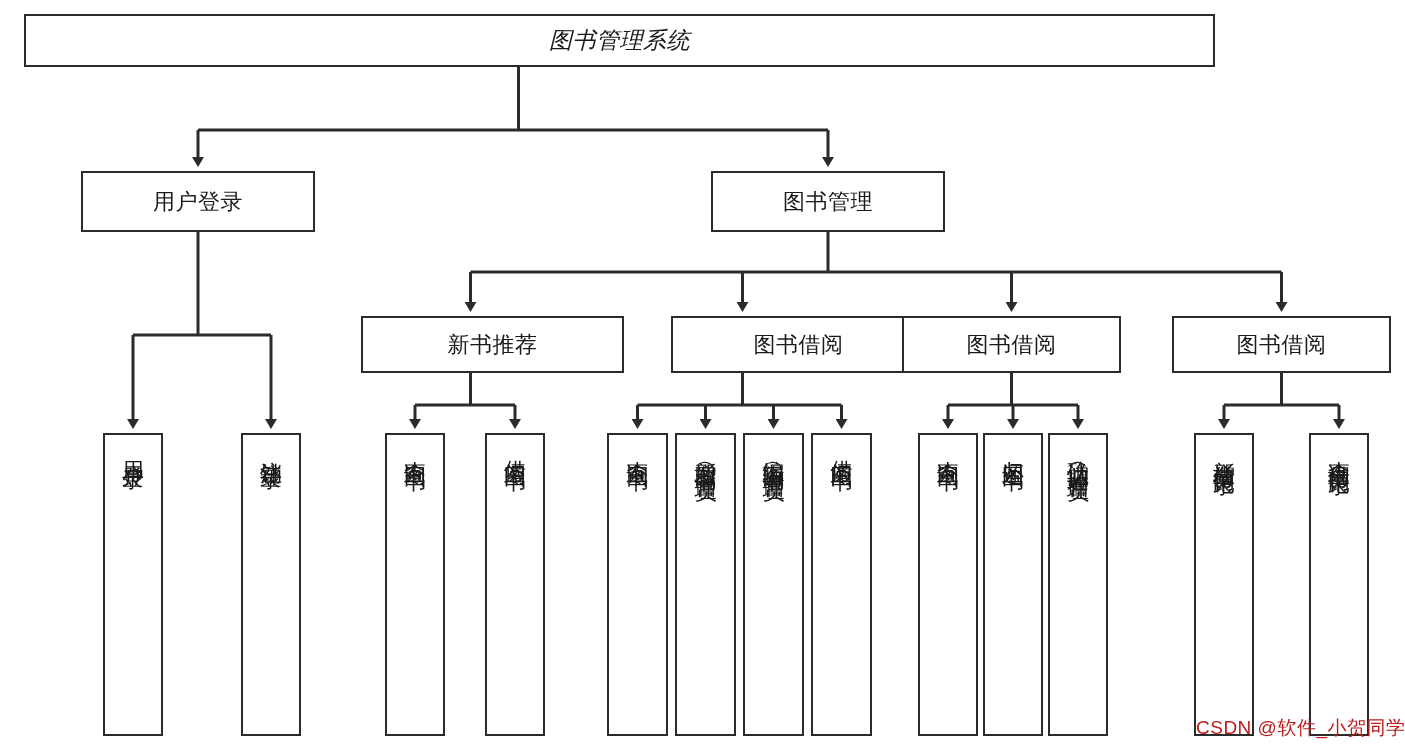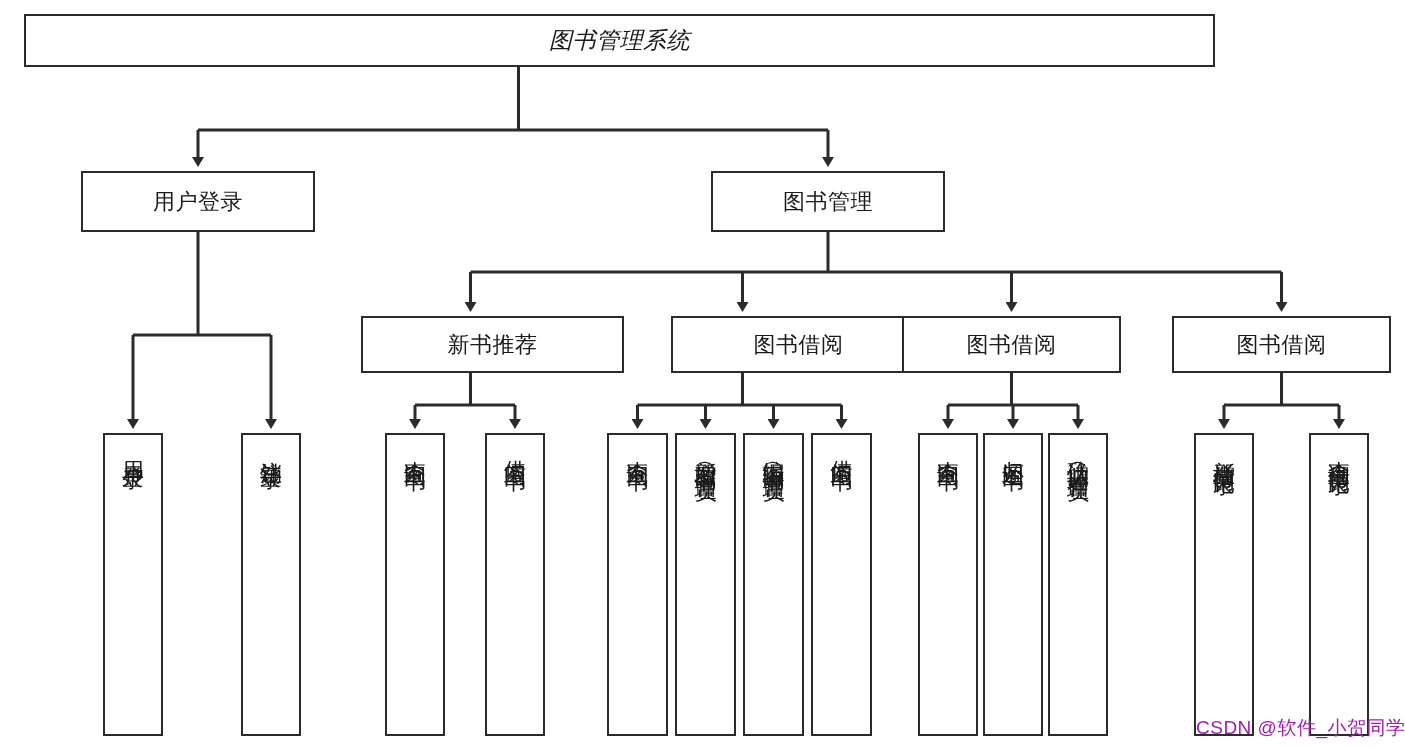"CSDN @软件_小贺同学" .watermark { color: #a21caf -> #b91c1c }
